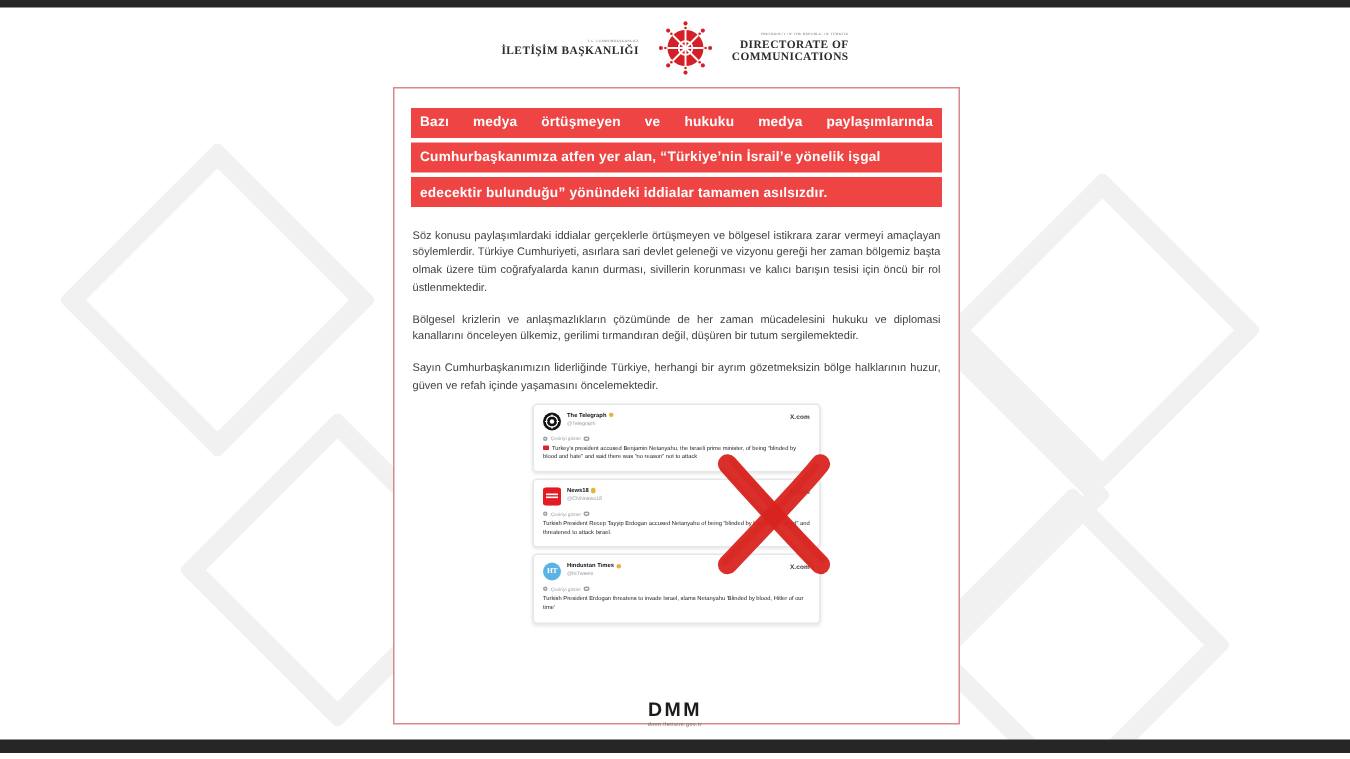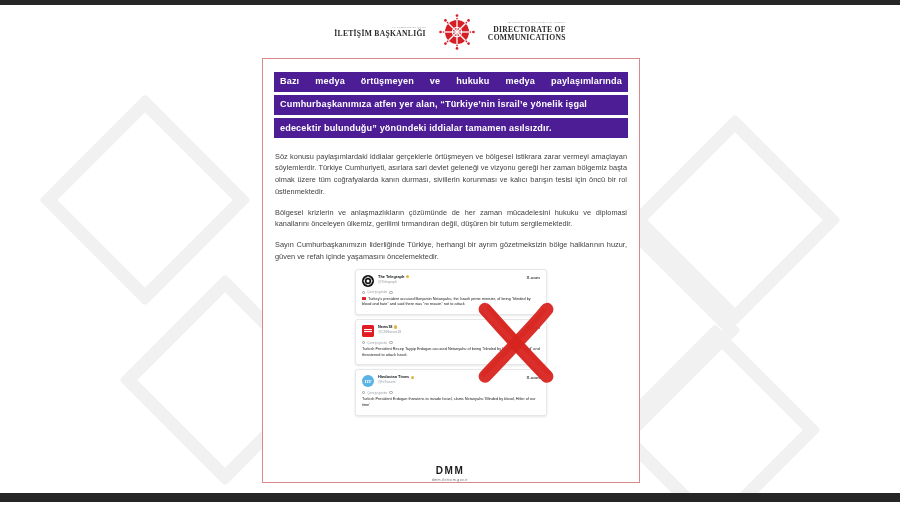"Bazı" .hl-line { background: #4c1d95 -> #ef4444 }
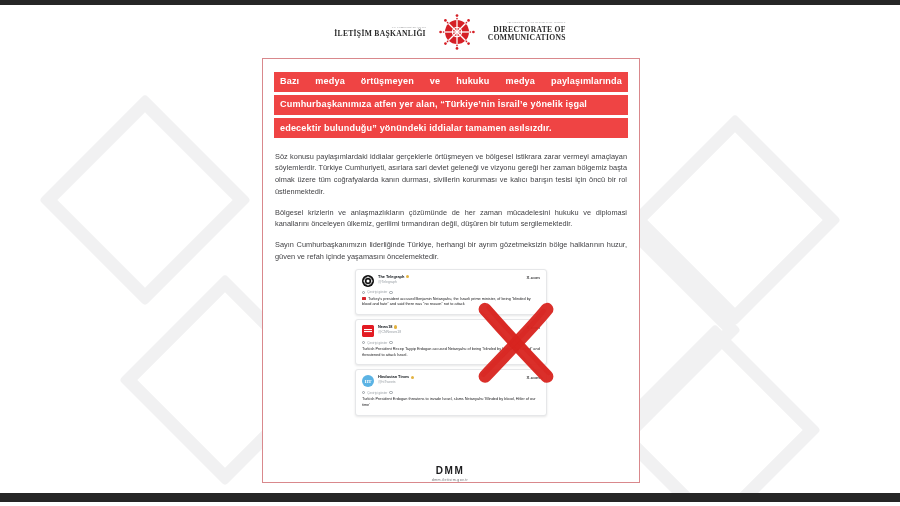"DMM" .dmm { font-size: 10px -> 13px }
